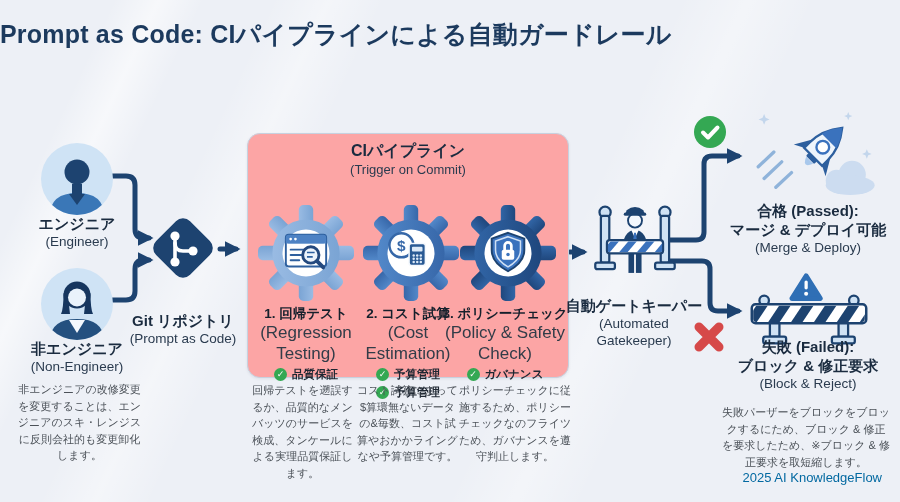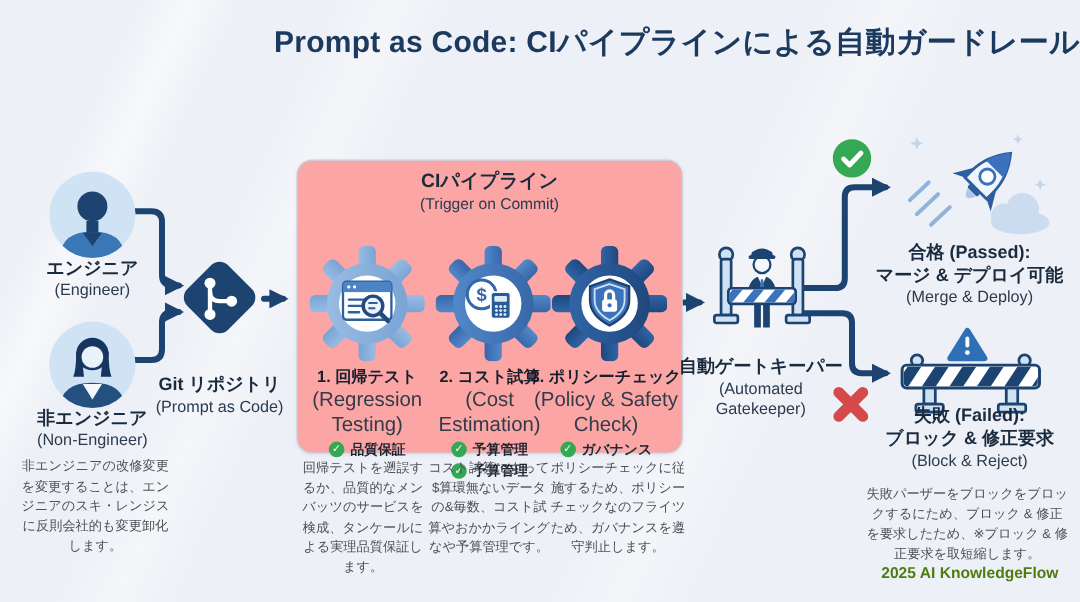"Prompt as Code: CIパイプラインによる自動ガードレール" .title { text-align: right -> left }
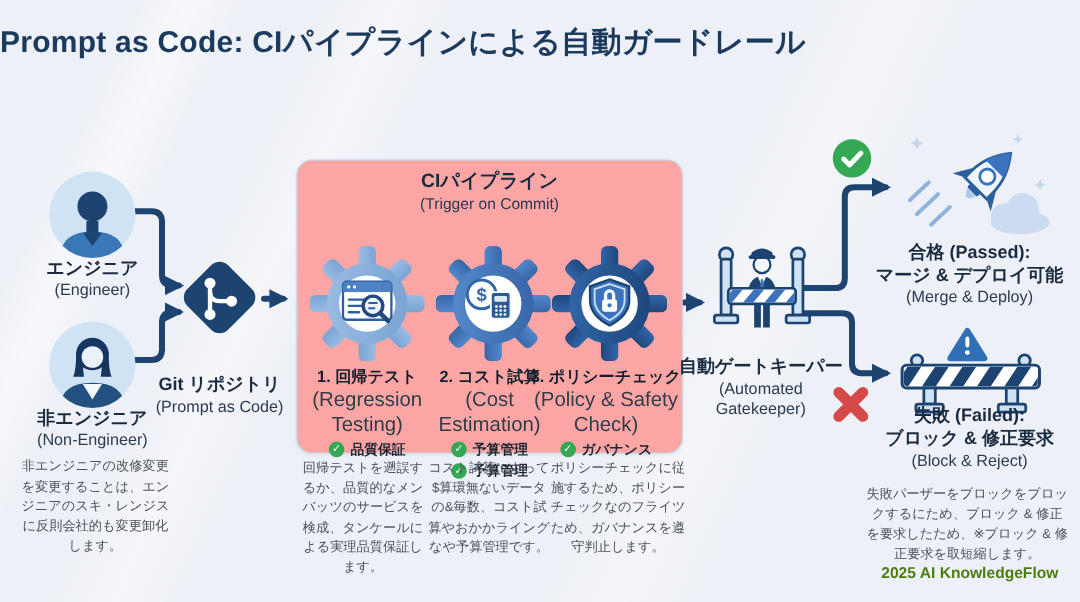"2025 AI KnowledgeFlow" .footer { color: #4d7c0f -> #0369a1; font-weight: 700 -> 400 }
